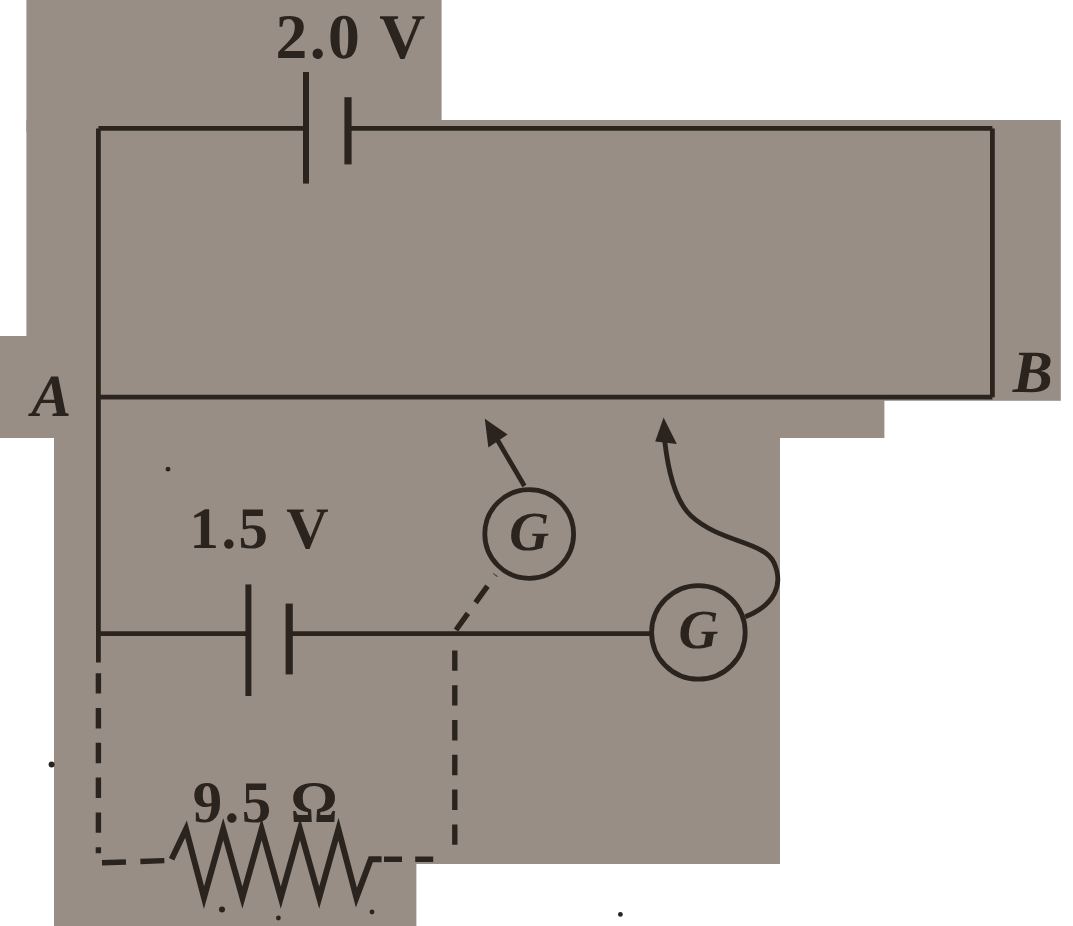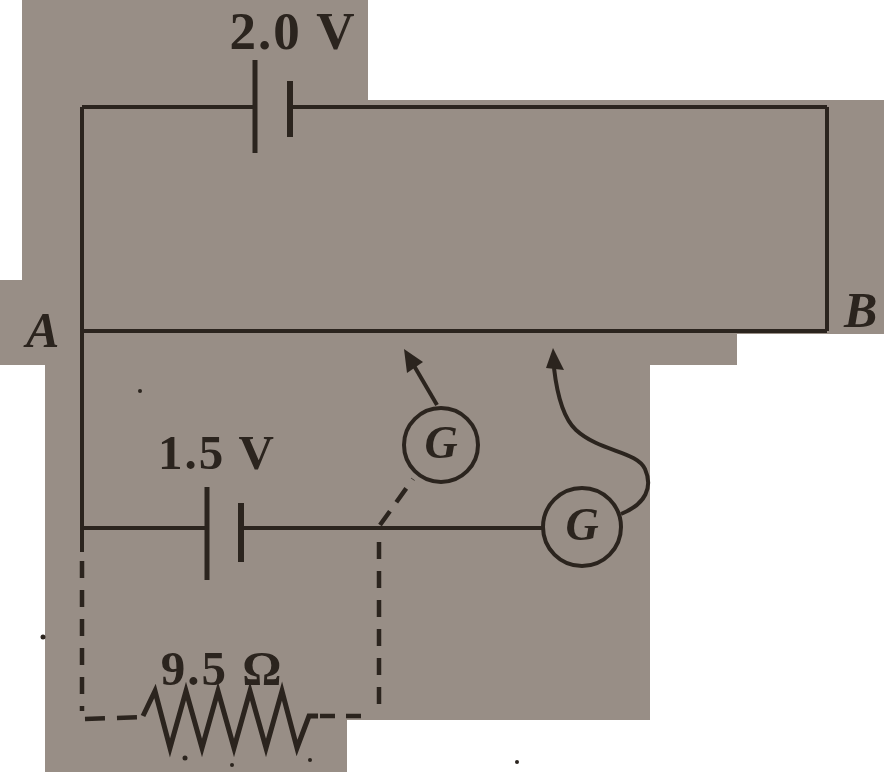"1.5 V" div.lbl { top: 428px -> 416px }
